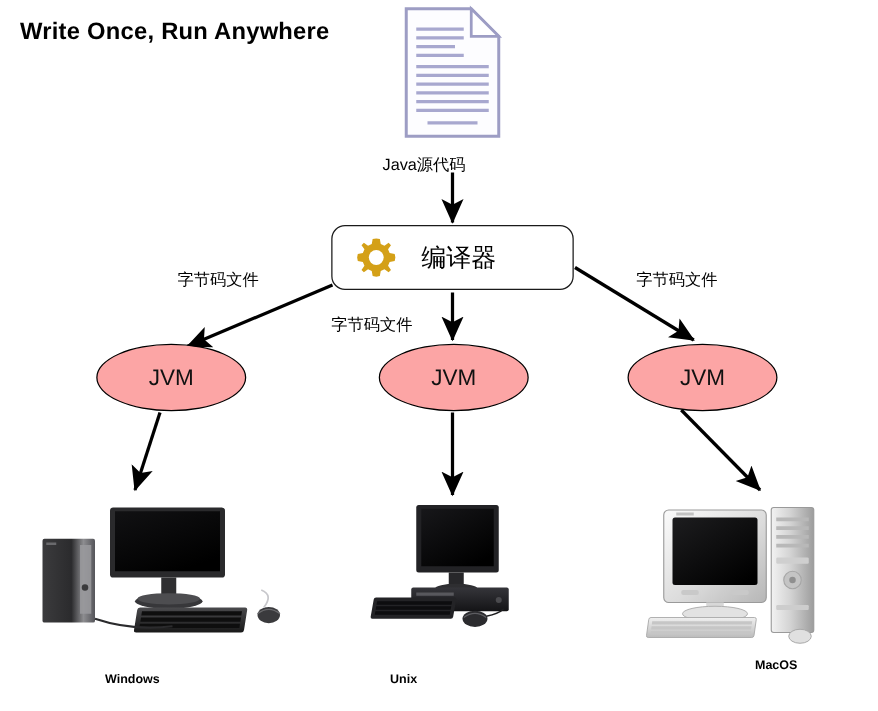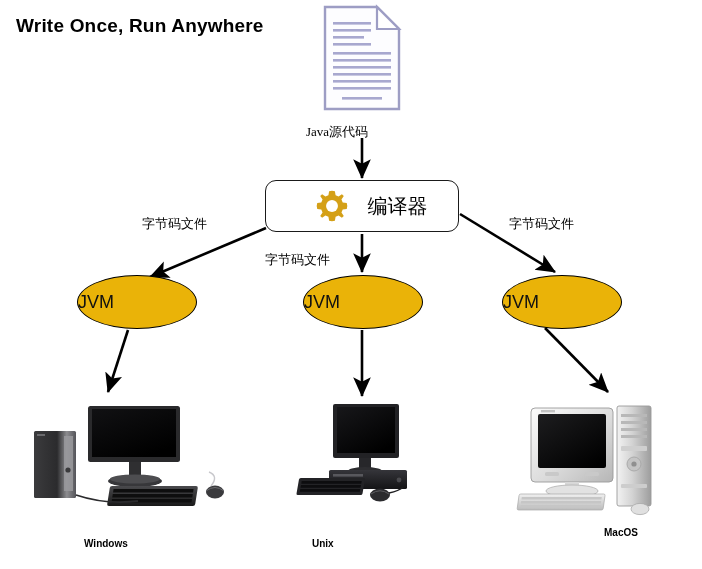"Java源代码" .cap { font-family: Liberation Serif, serif -> Liberation Sans, sans-serif }
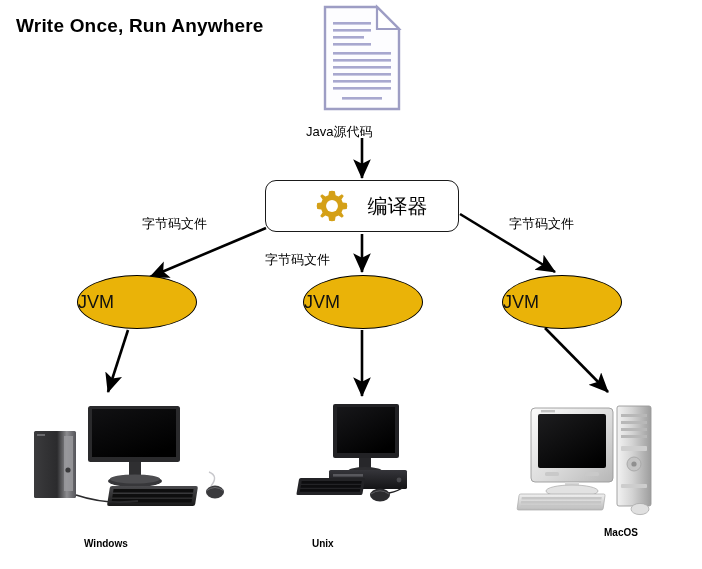"编译器" #compiler-box { justify-content: center -> none }
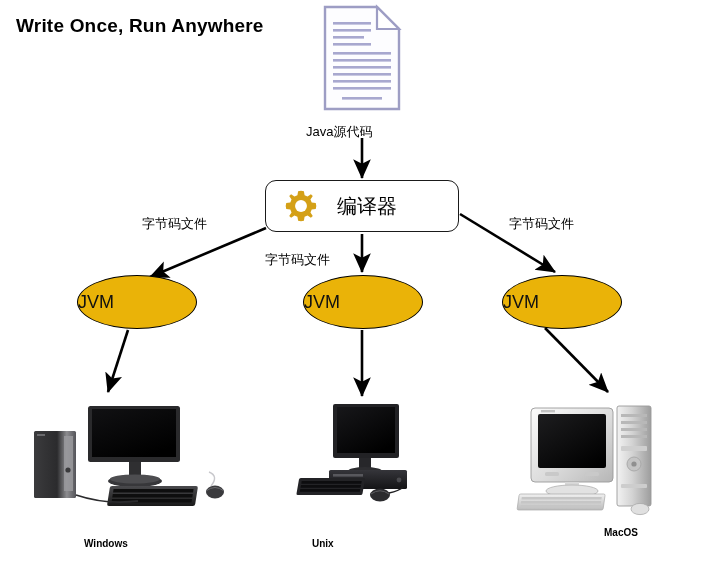"JVM" .jvm { background: #eab308 -> #fca5a5; justify-content: flex-start -> center }
